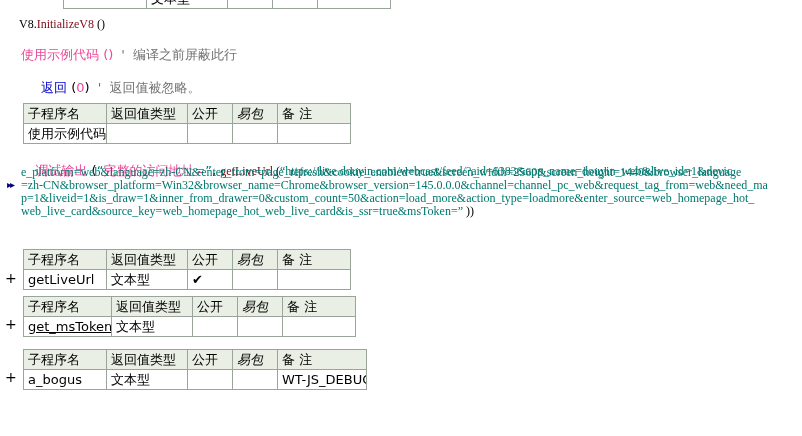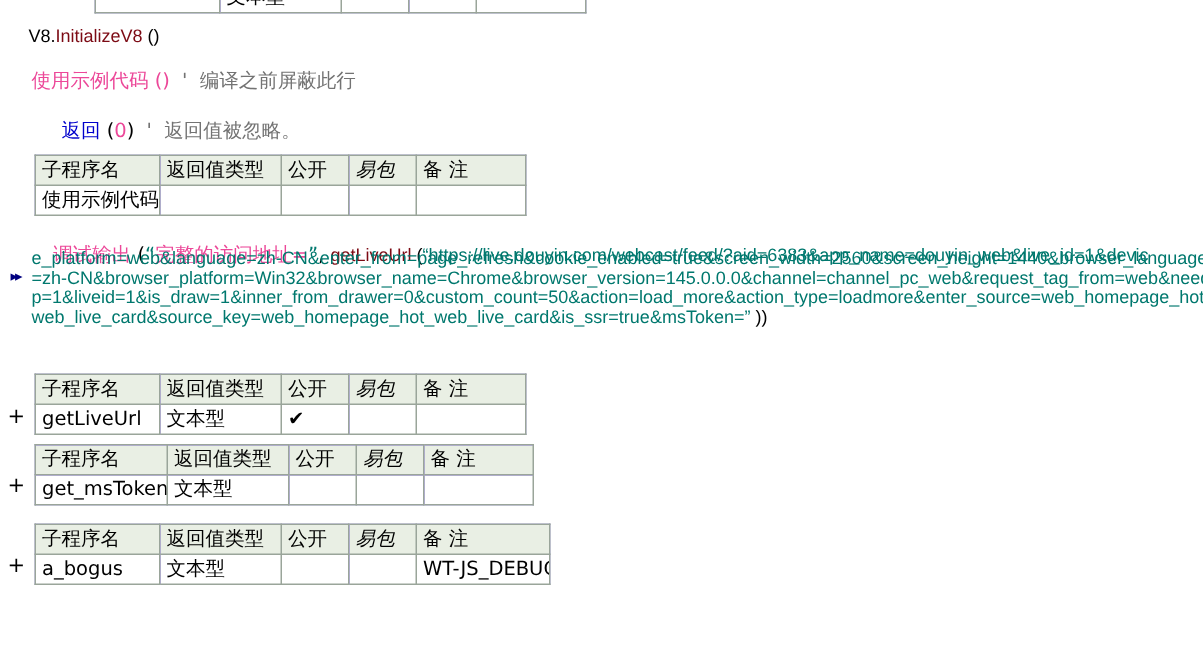"V8.InitializeV8 ()" .mono { font-family: Liberation Sans, sans-serif -> Liberation Serif, serif }
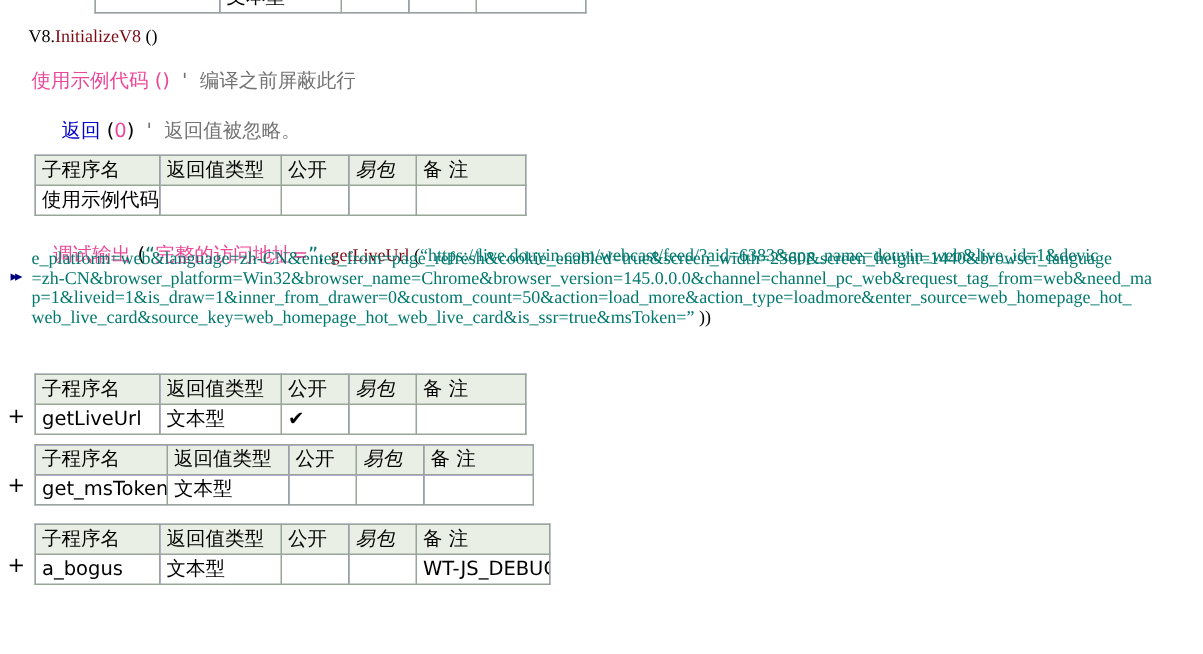"子程序名" .sub-table { background: #c4b5fd -> #0369a1 }
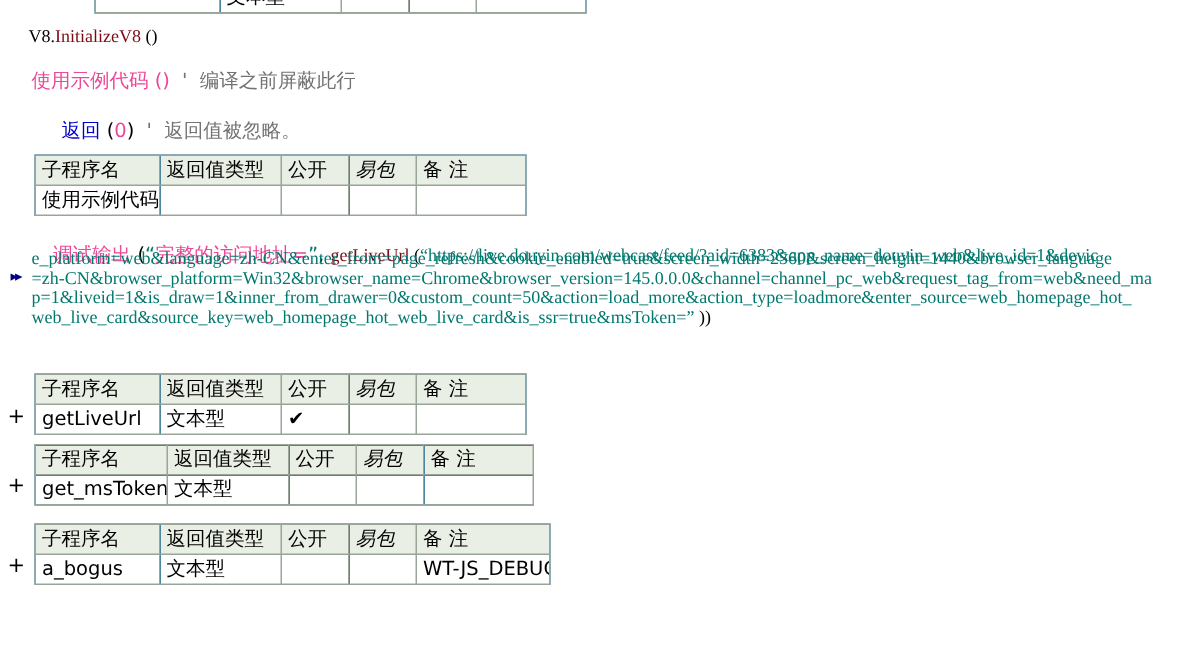"get_msToken" td.col-name { text-decoration: none -> underline }
